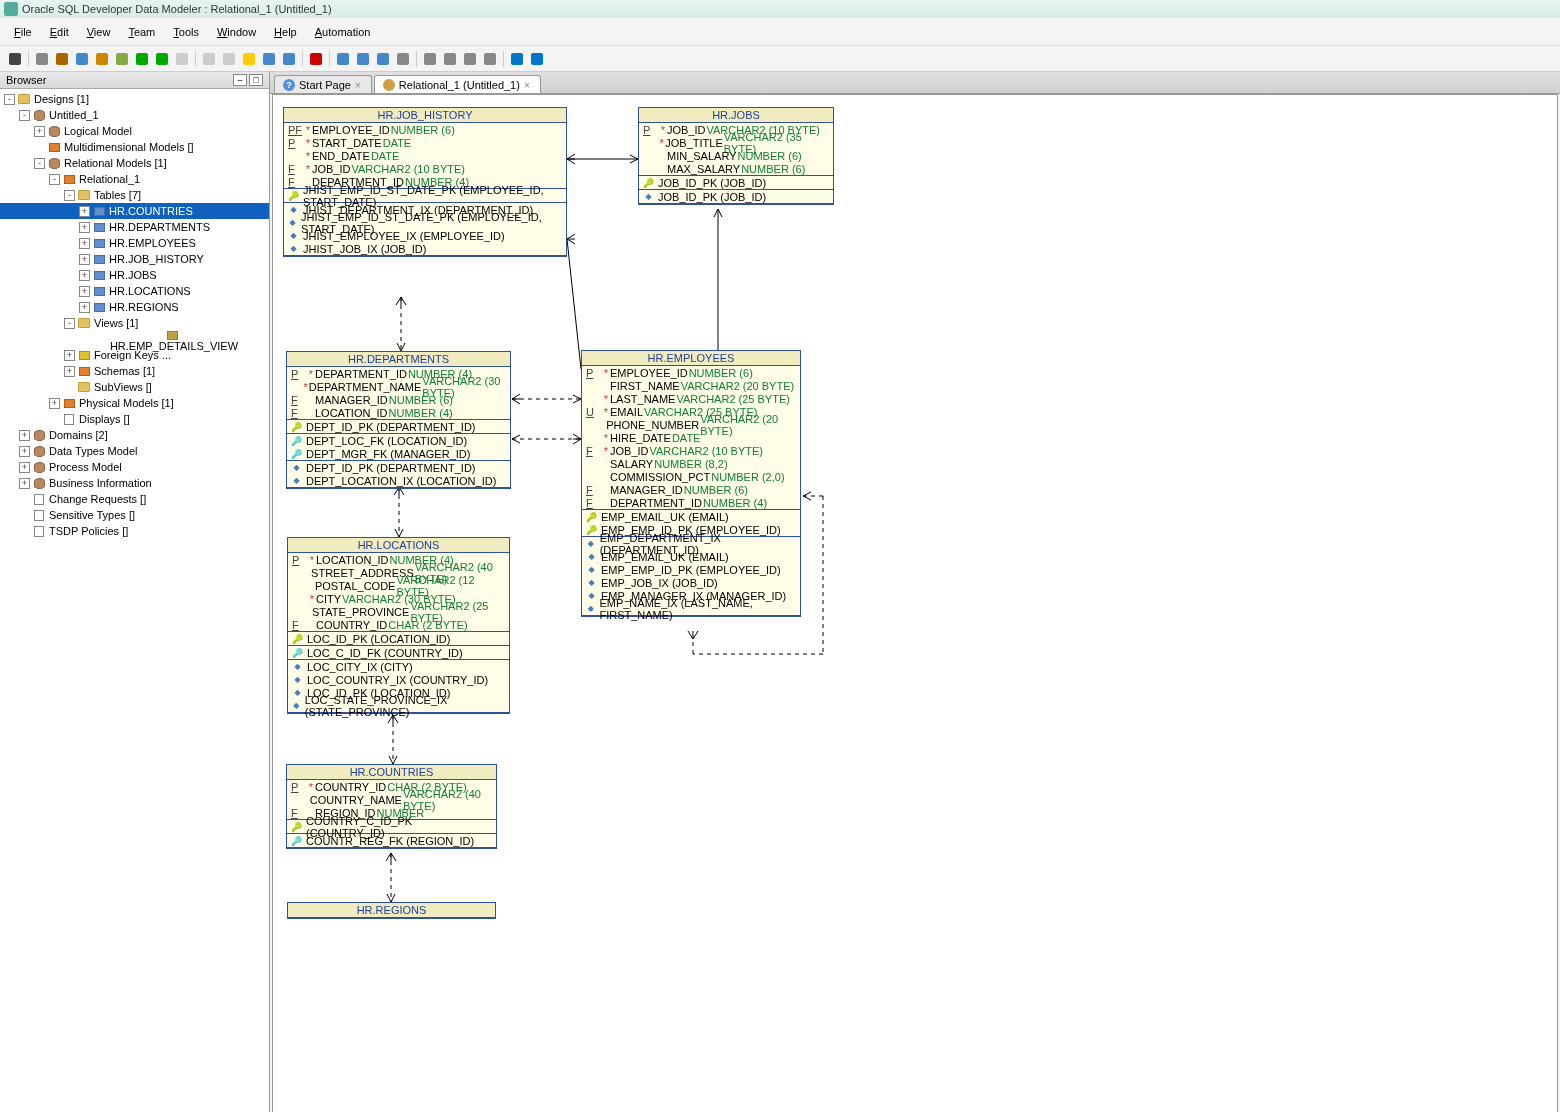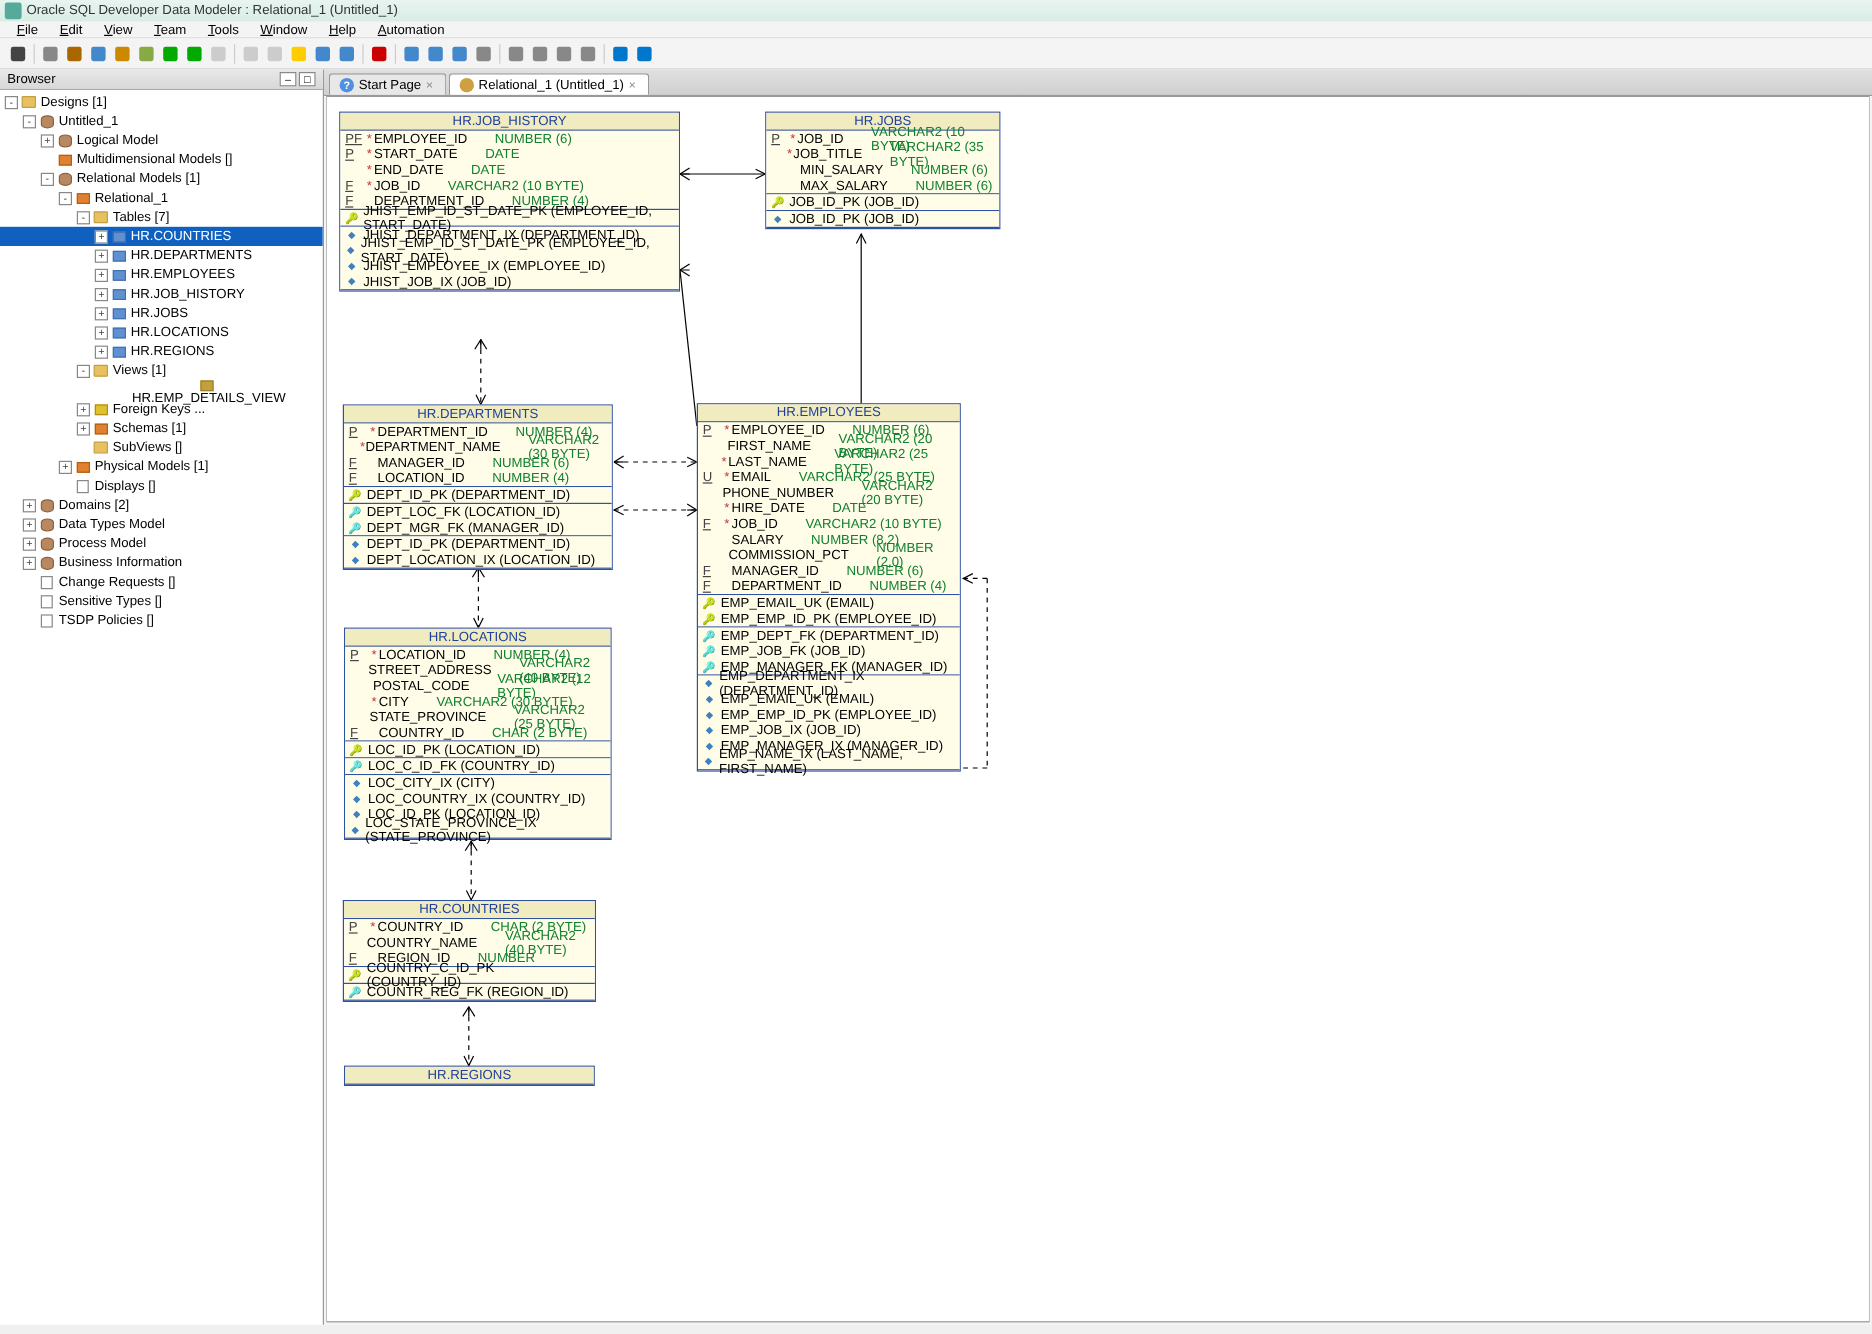"File" .menu-bar { height: 14px -> 28px }
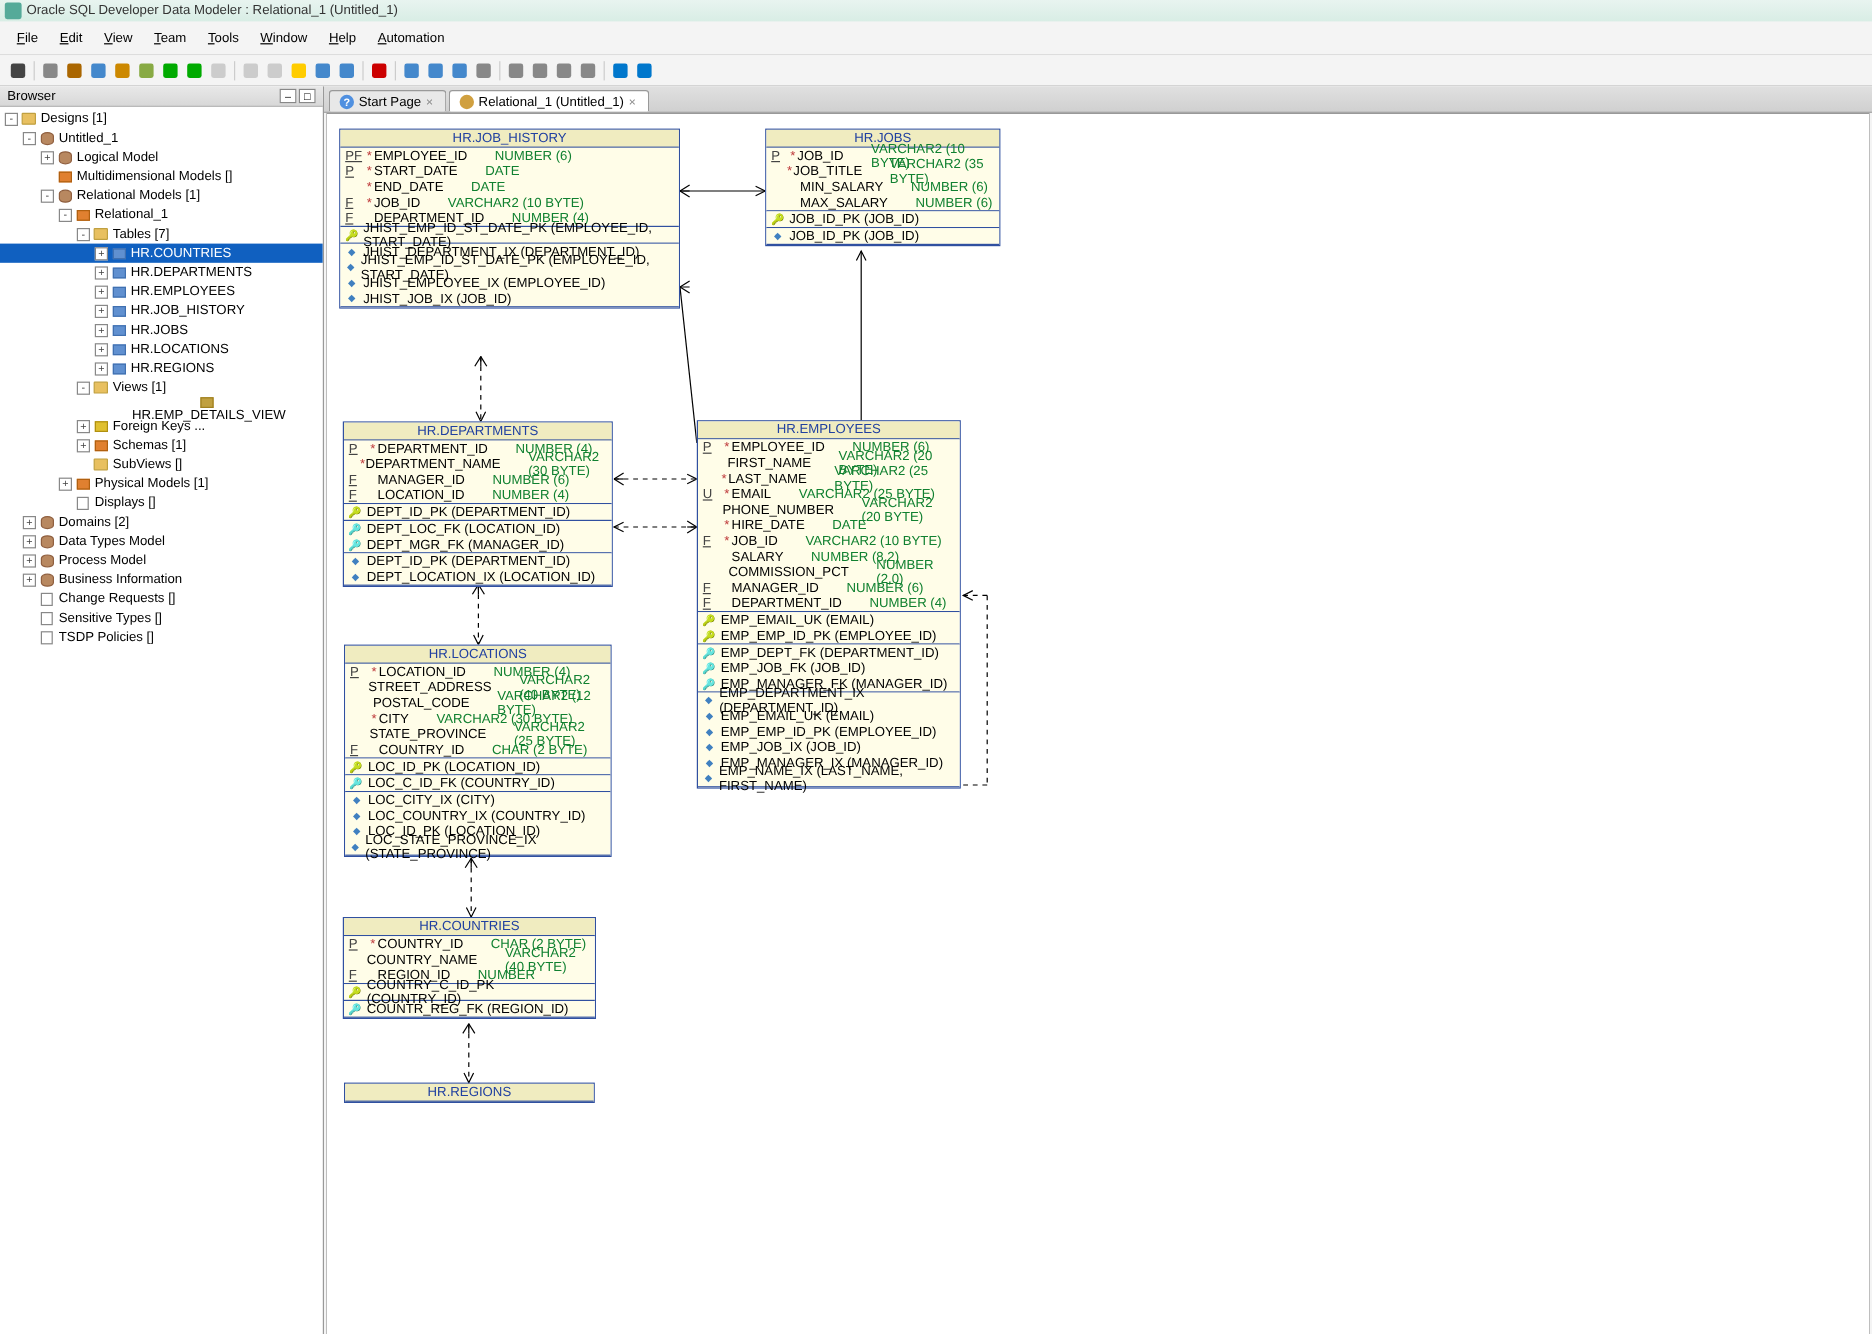"EMPLOYEE_ID" .entity-row .cname { padding-right: 23px -> 1px }
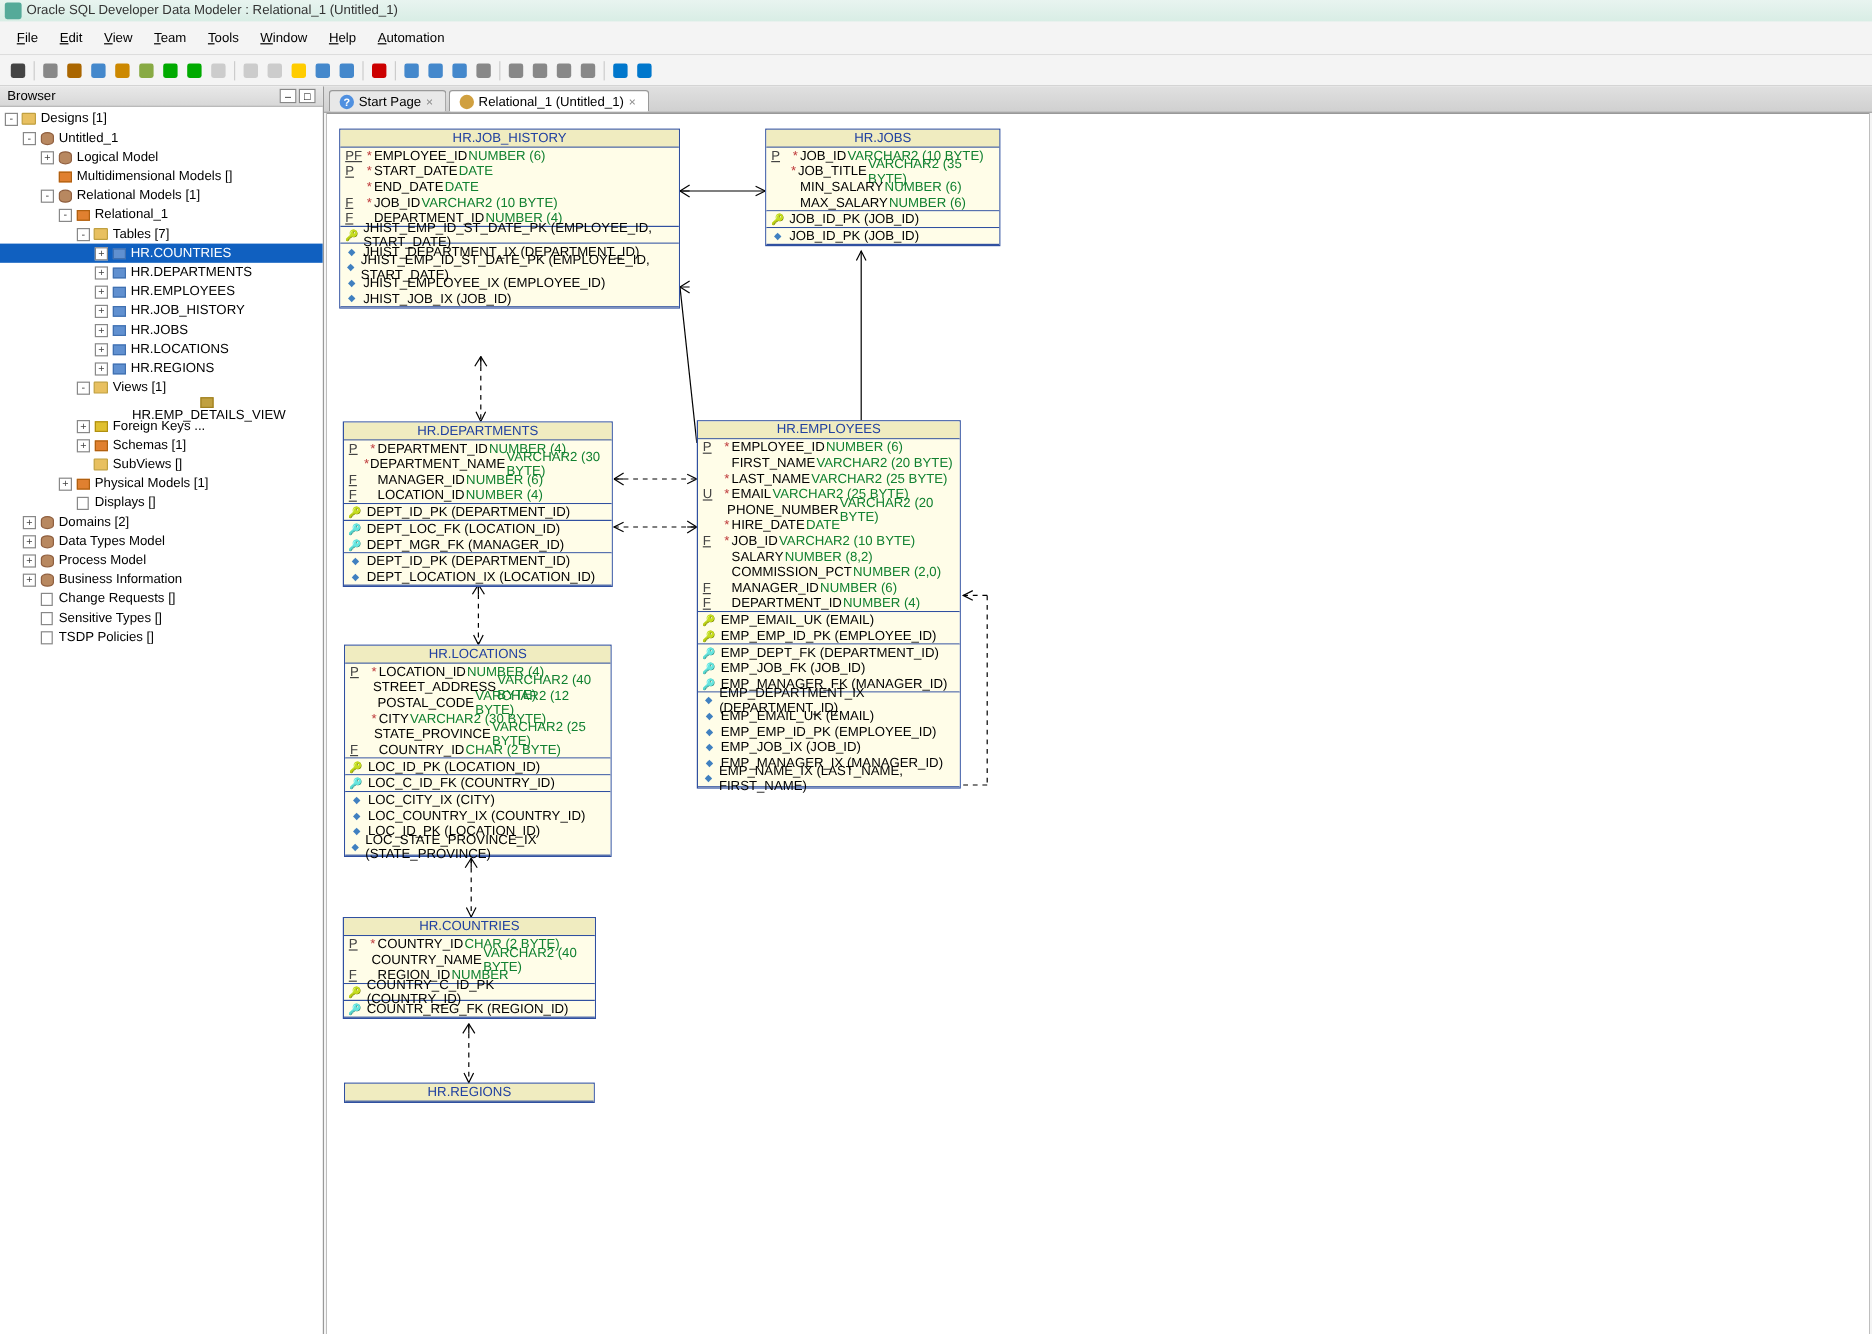"EMP_DEPT_FK (DEPARTMENT_ID)" div.entity-section { html: <div> <div> <span></span> <span>EMP_DEPT_FK (DEPARTMENT_ID)</span> </div> <div> <span></span> <span>EMP_JOB_FK (JOB_ID)</span> </div> <div> <span></span> <span>EMP_MANAGER_FK (MANAGER_ID)</span> </div> </div> -> none }
